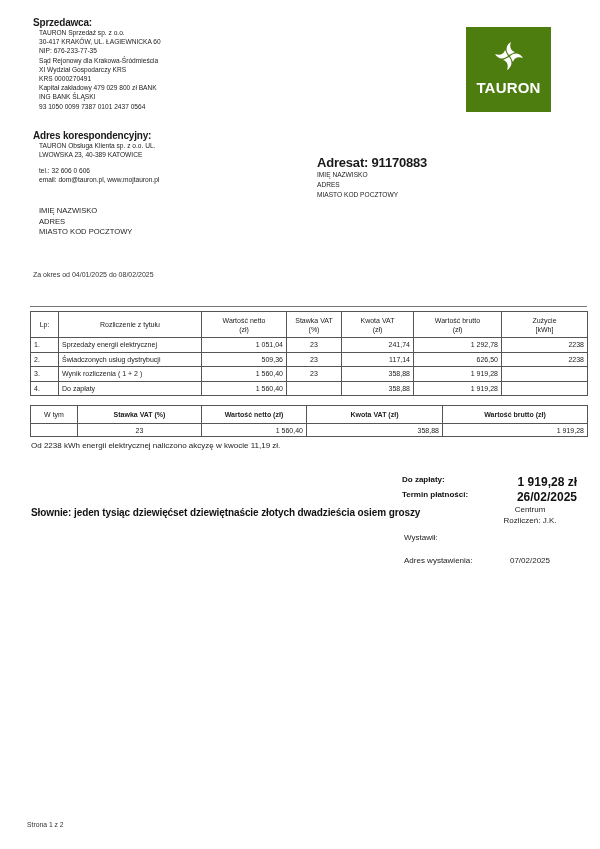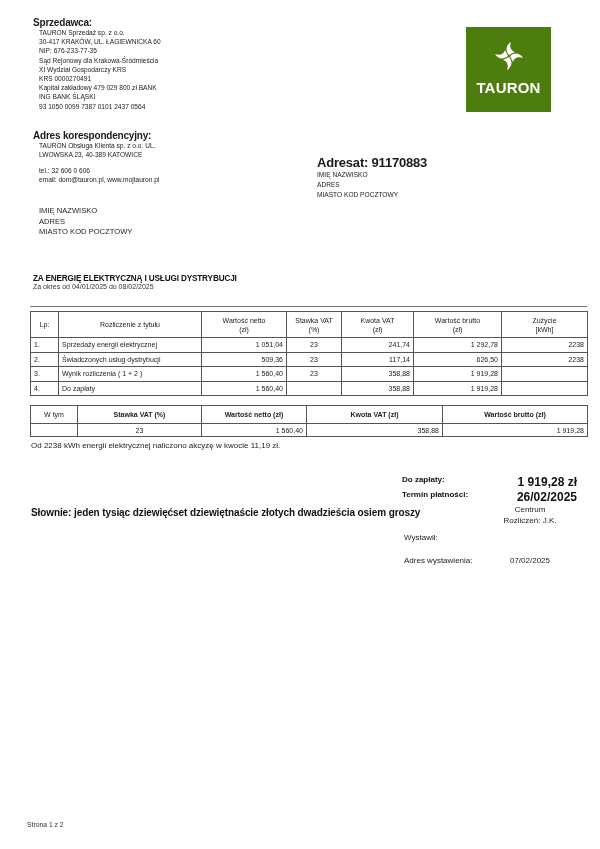"ZA ENERGIĘ ELEKTRYCZNĄ I USŁUGI" div.title { html: <div>ZA ENERGIĘ ELEKTRYCZNĄ I USŁUGI DYSTRYBUCJI</div> -> none }
